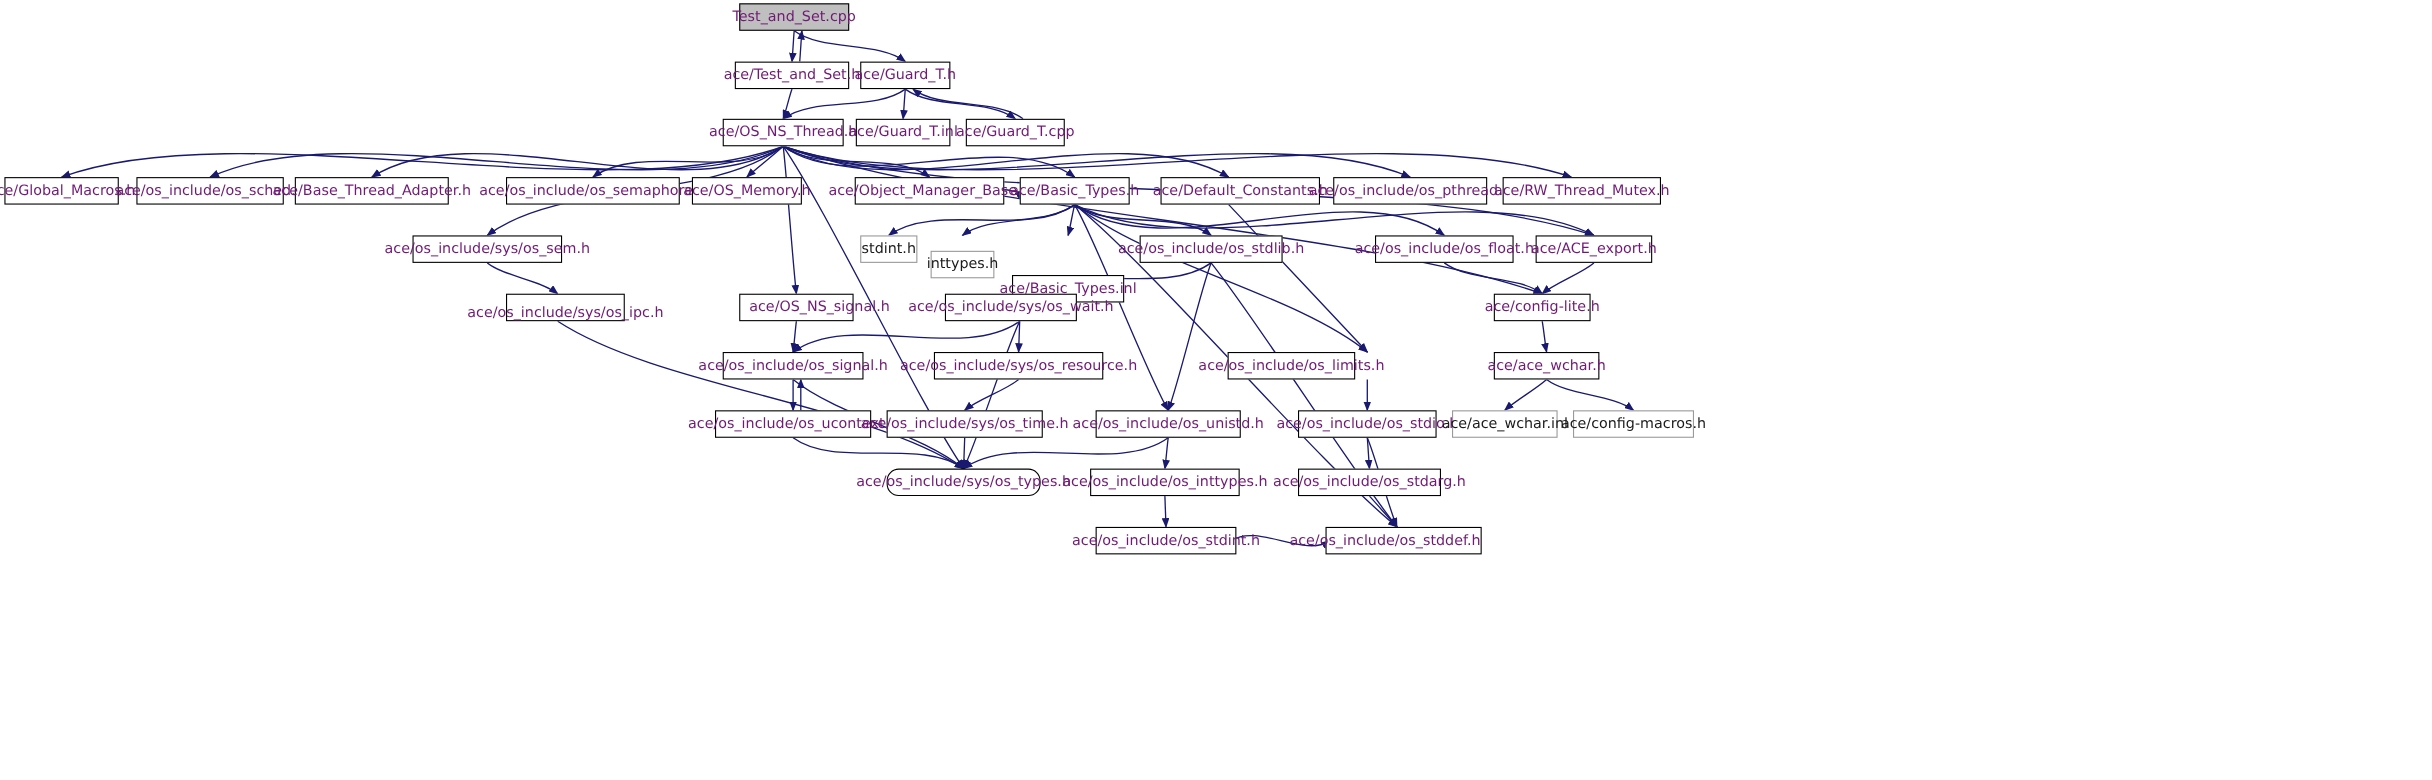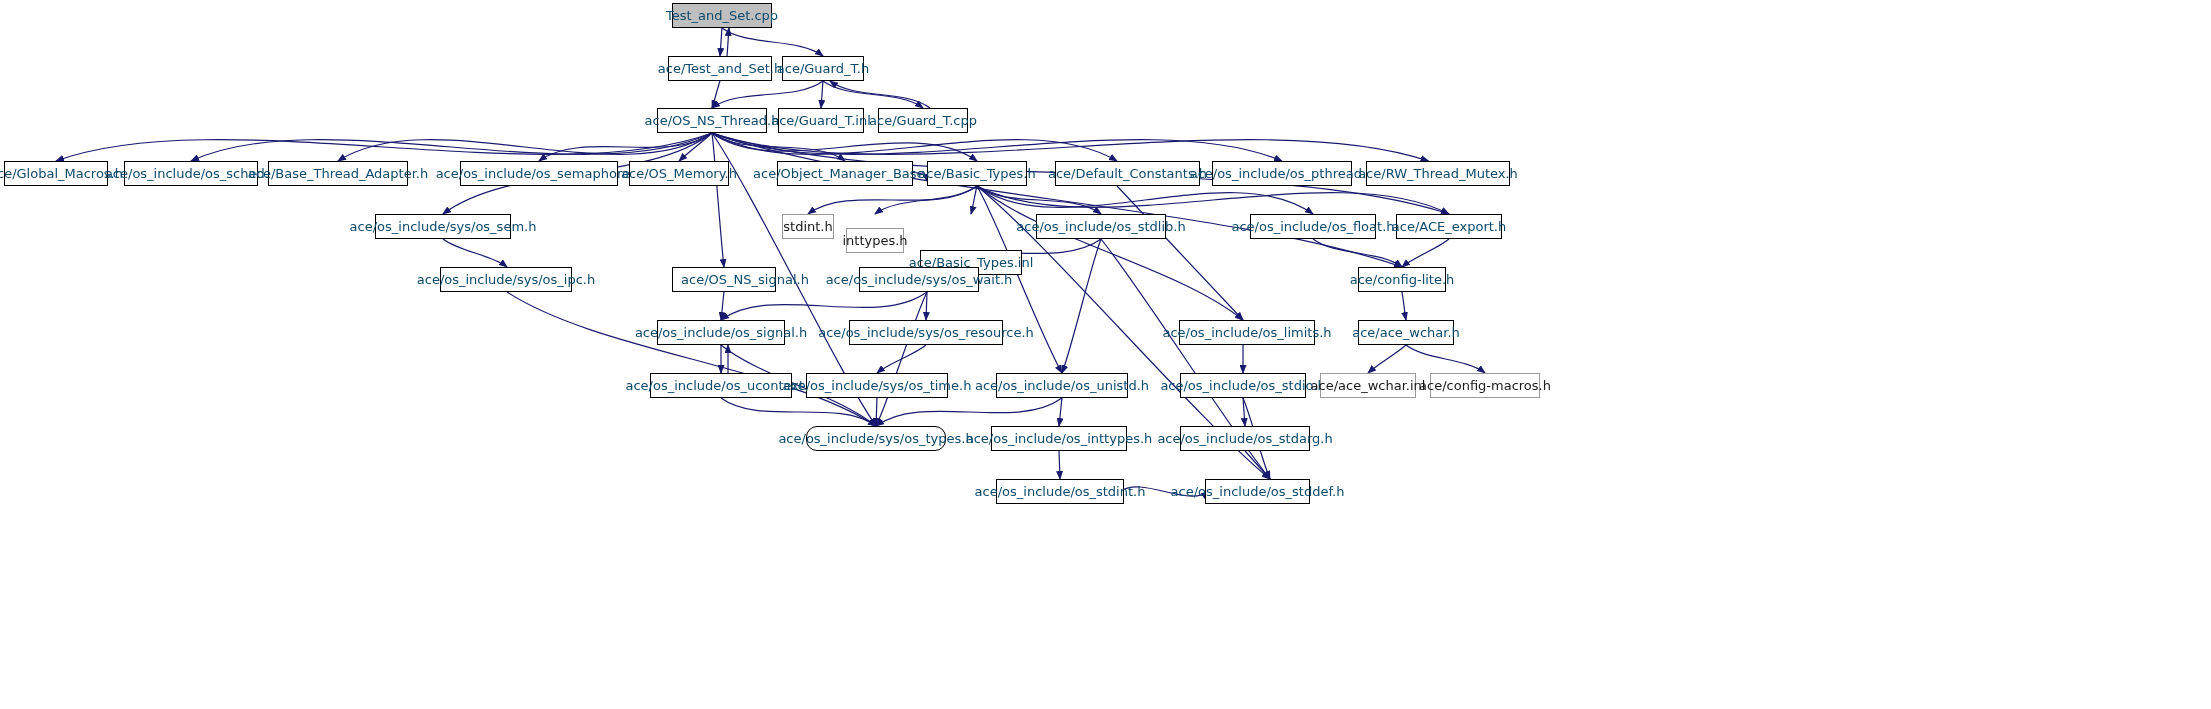"Test_and_Set.cpp" .node { color: #0c4a6e -> #701a75 }
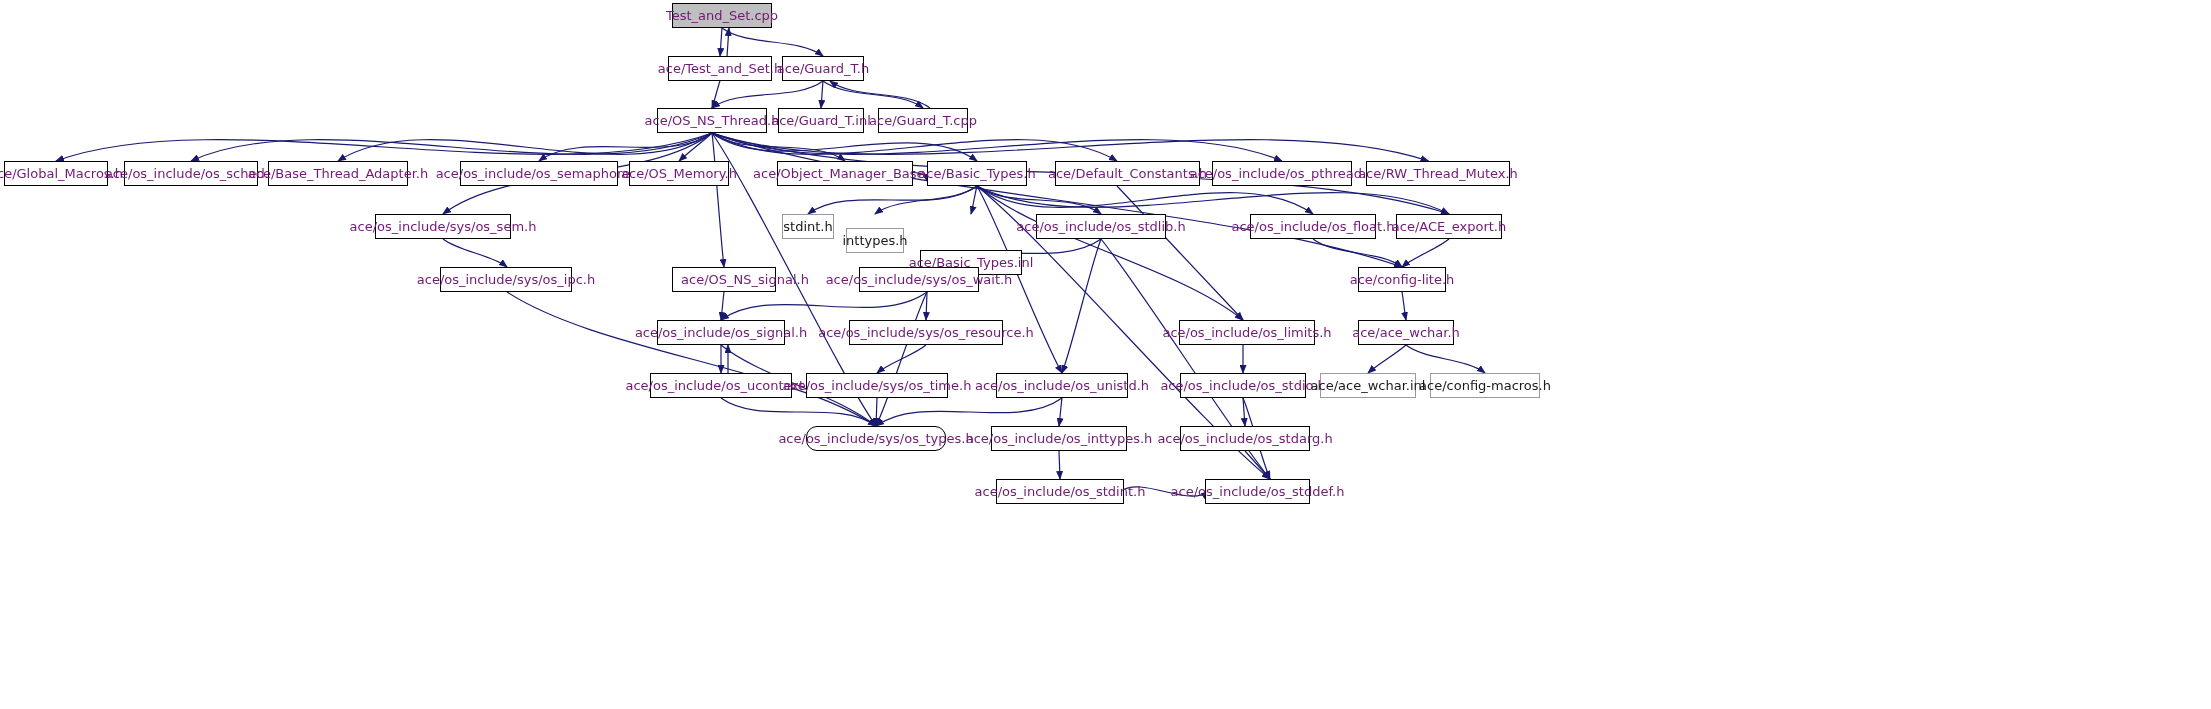"ace/os_include/sys/os_ipc.h" div.node { align-items: none -> flex-end; left: 440px -> 460px; width: 132px -> 108px }
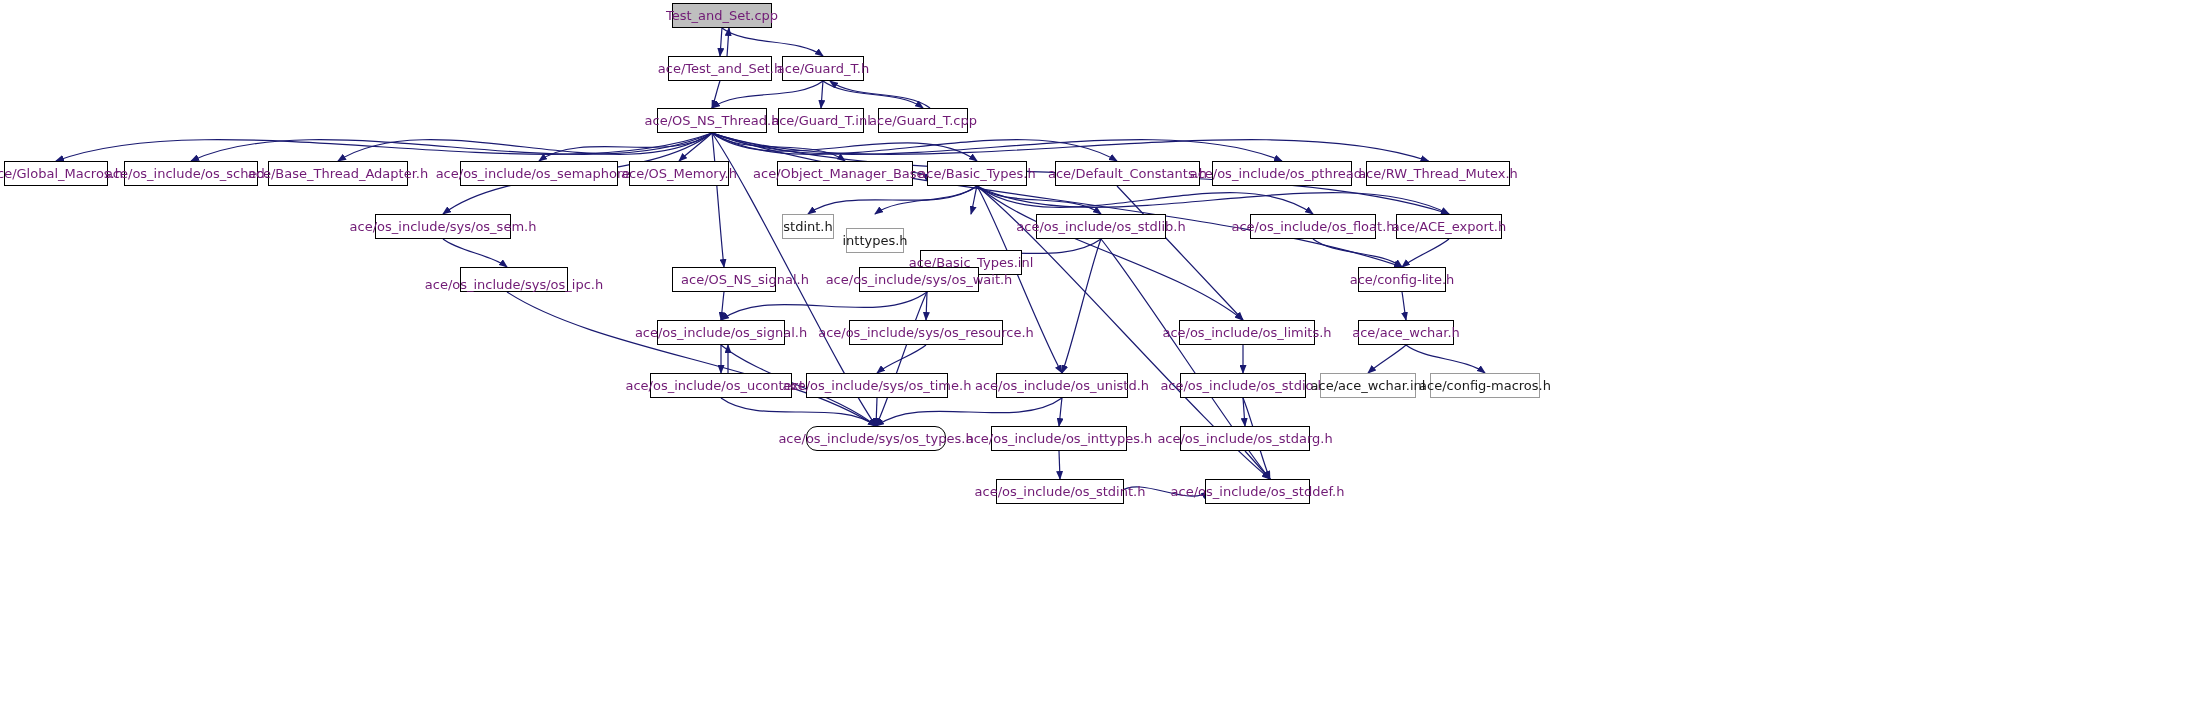"ace/os_include/os_limits.h" div.node { left: 1179px -> 1116px; width: 136px -> 116px }
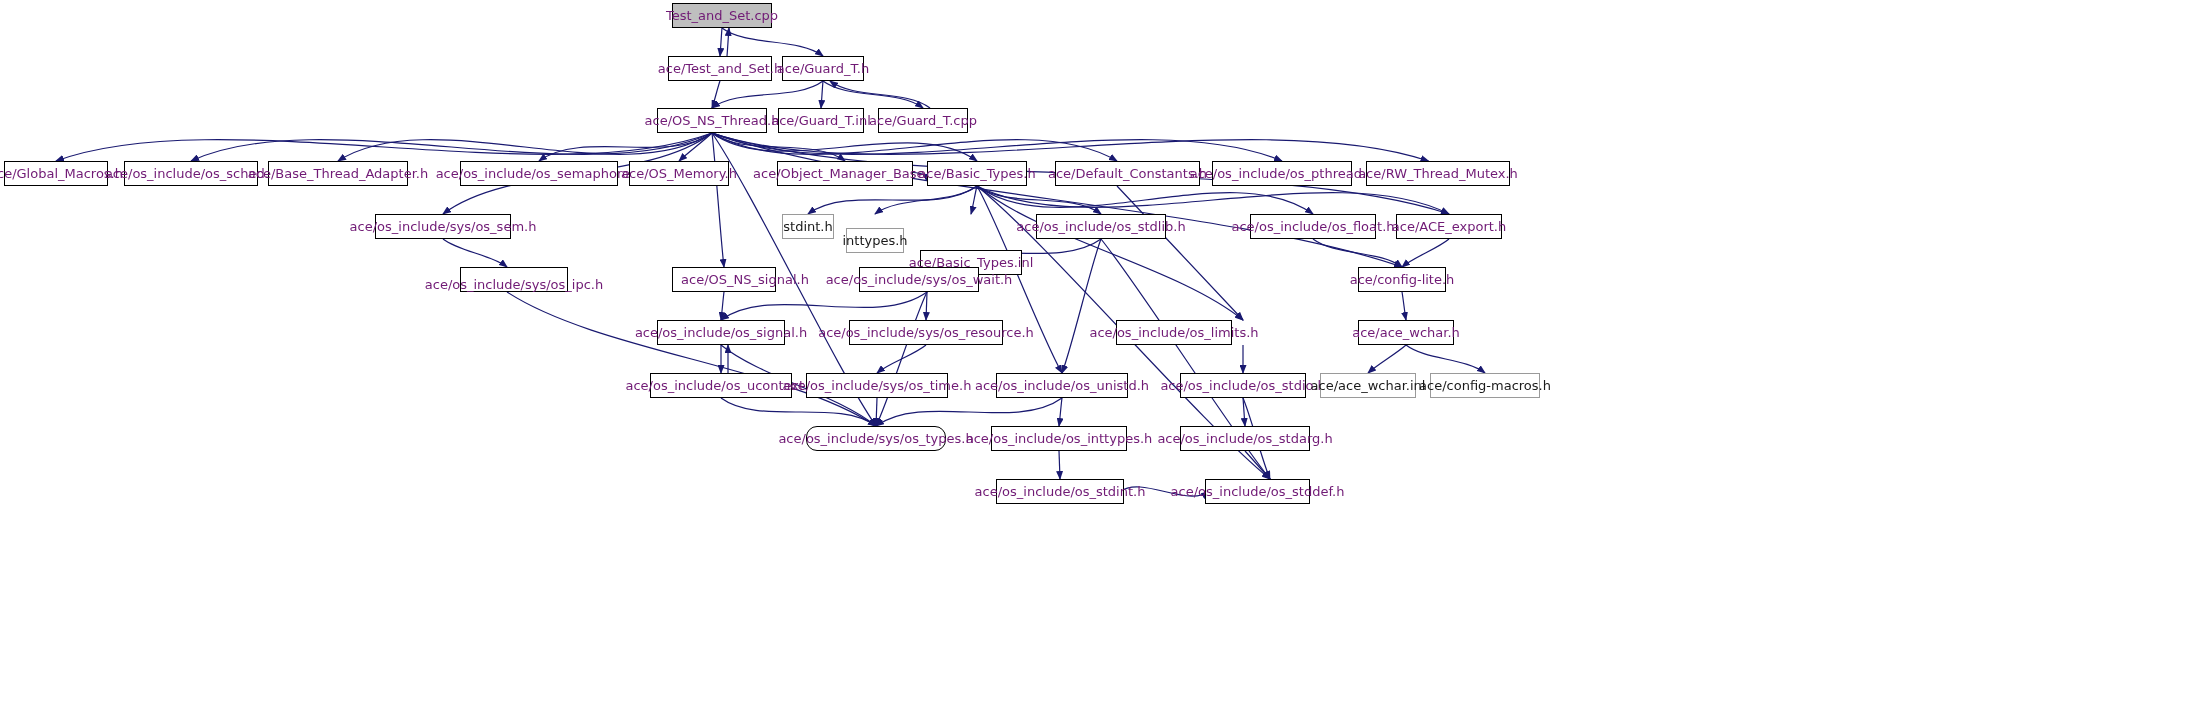"ace/os_include/os_stddef.h" div.node { justify-content: none -> flex-end; width: 105px -> 142px }
